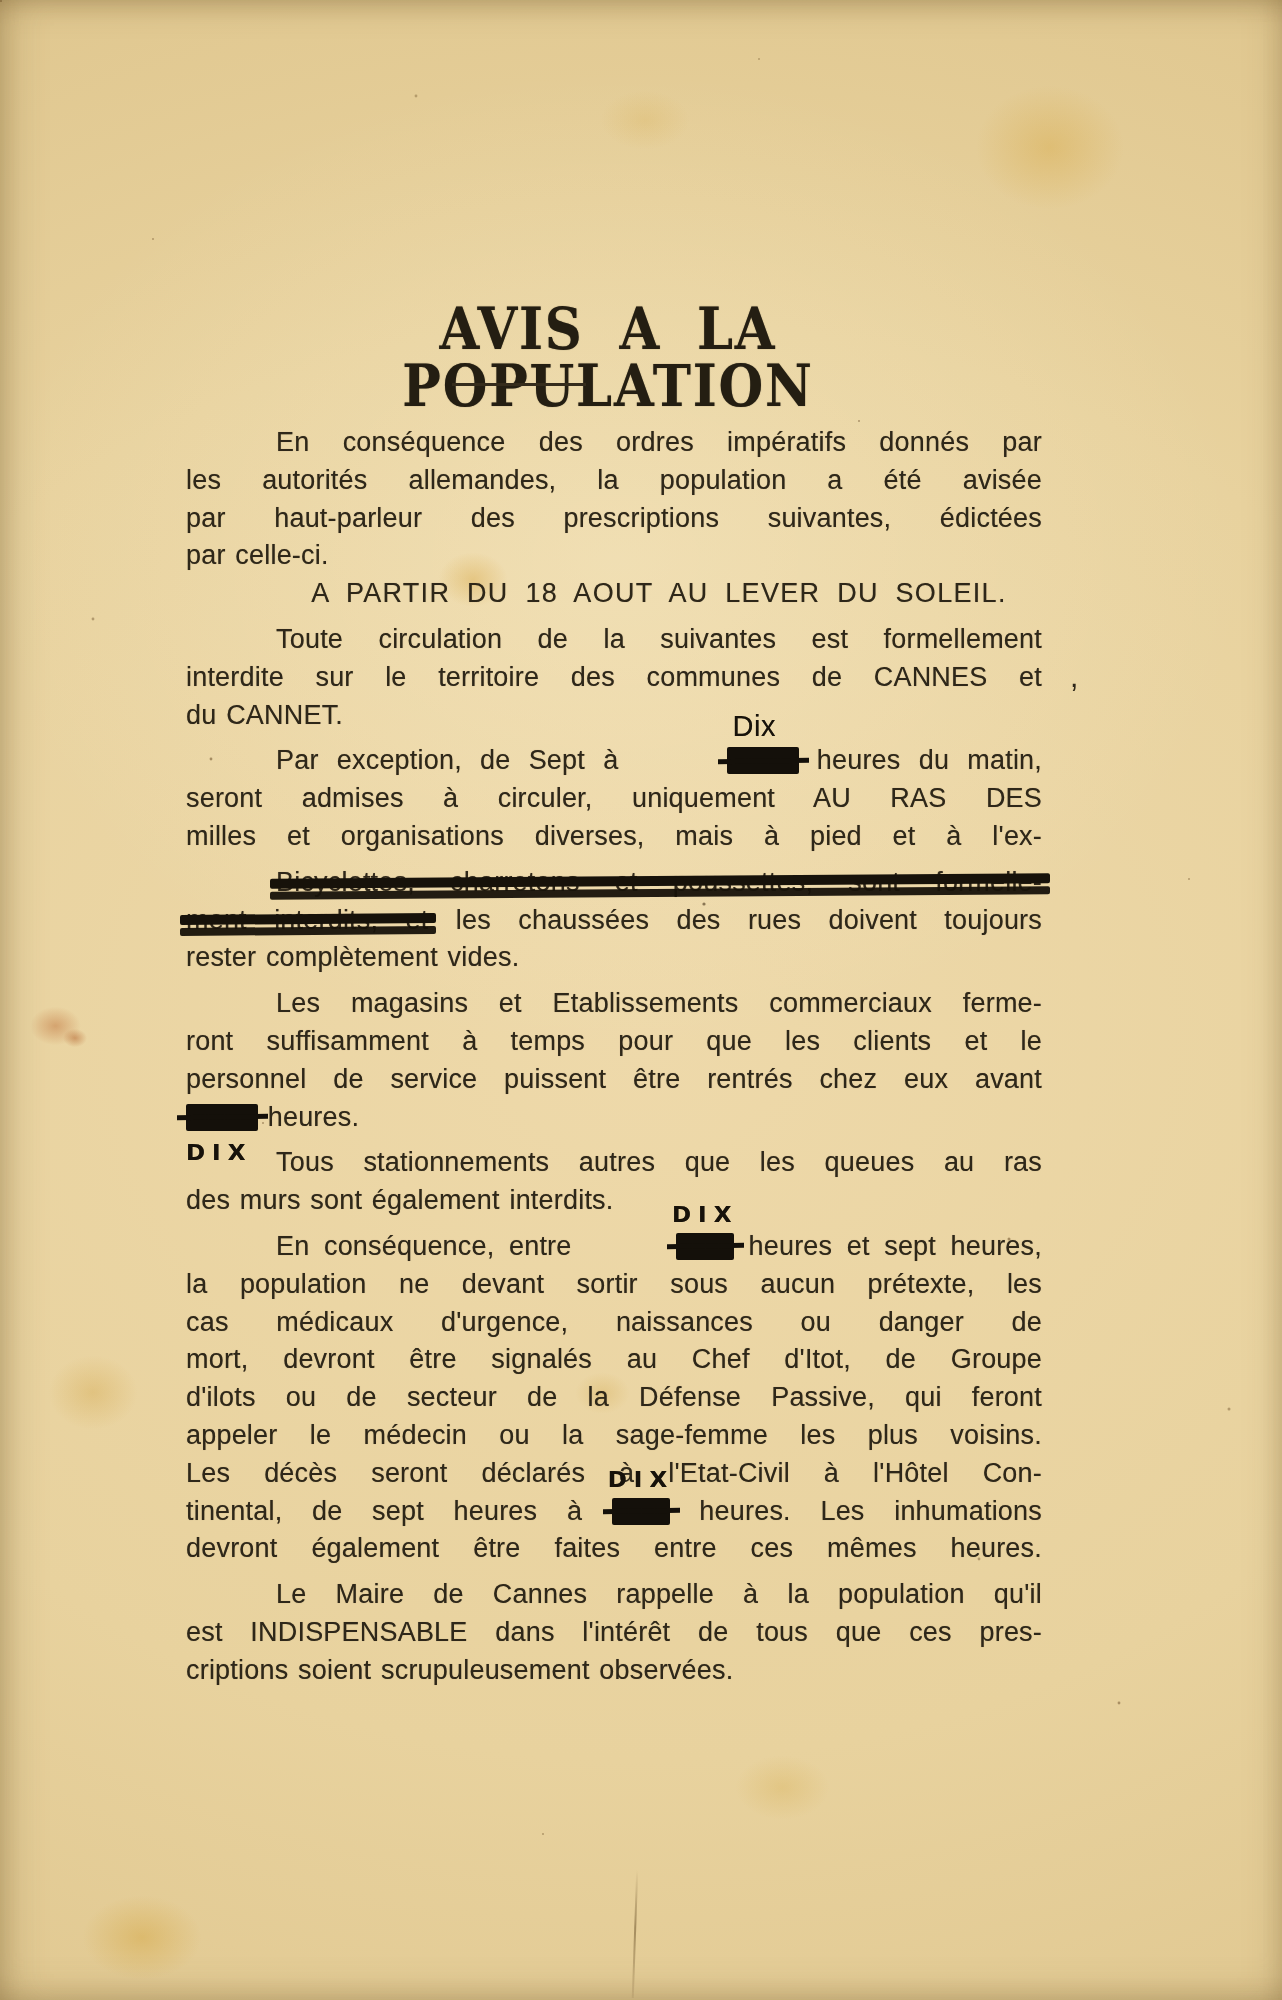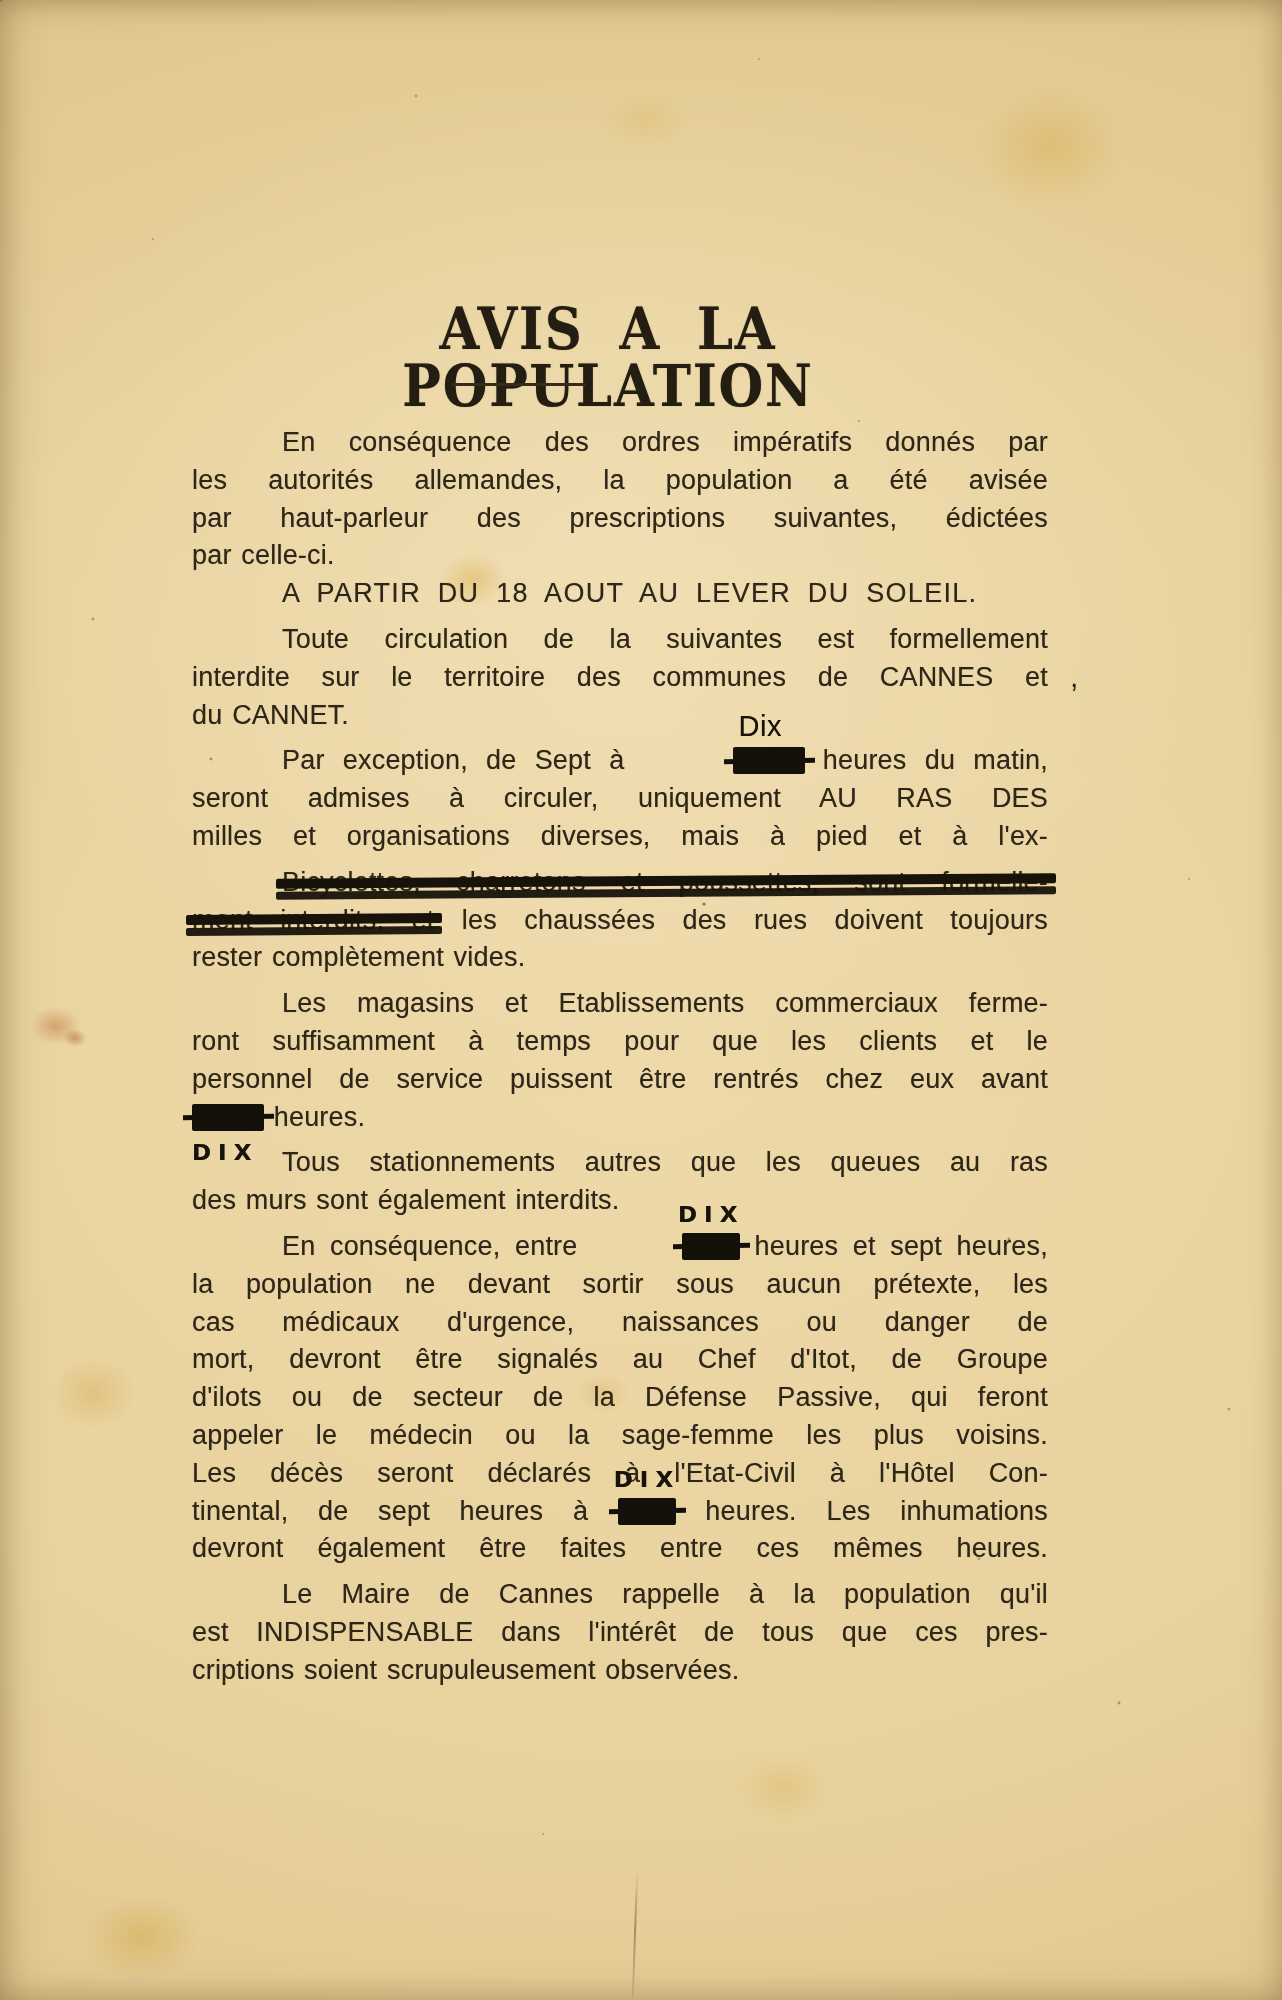"En conséquence des ordres impératifs" .lines { left: 192px -> 186px }
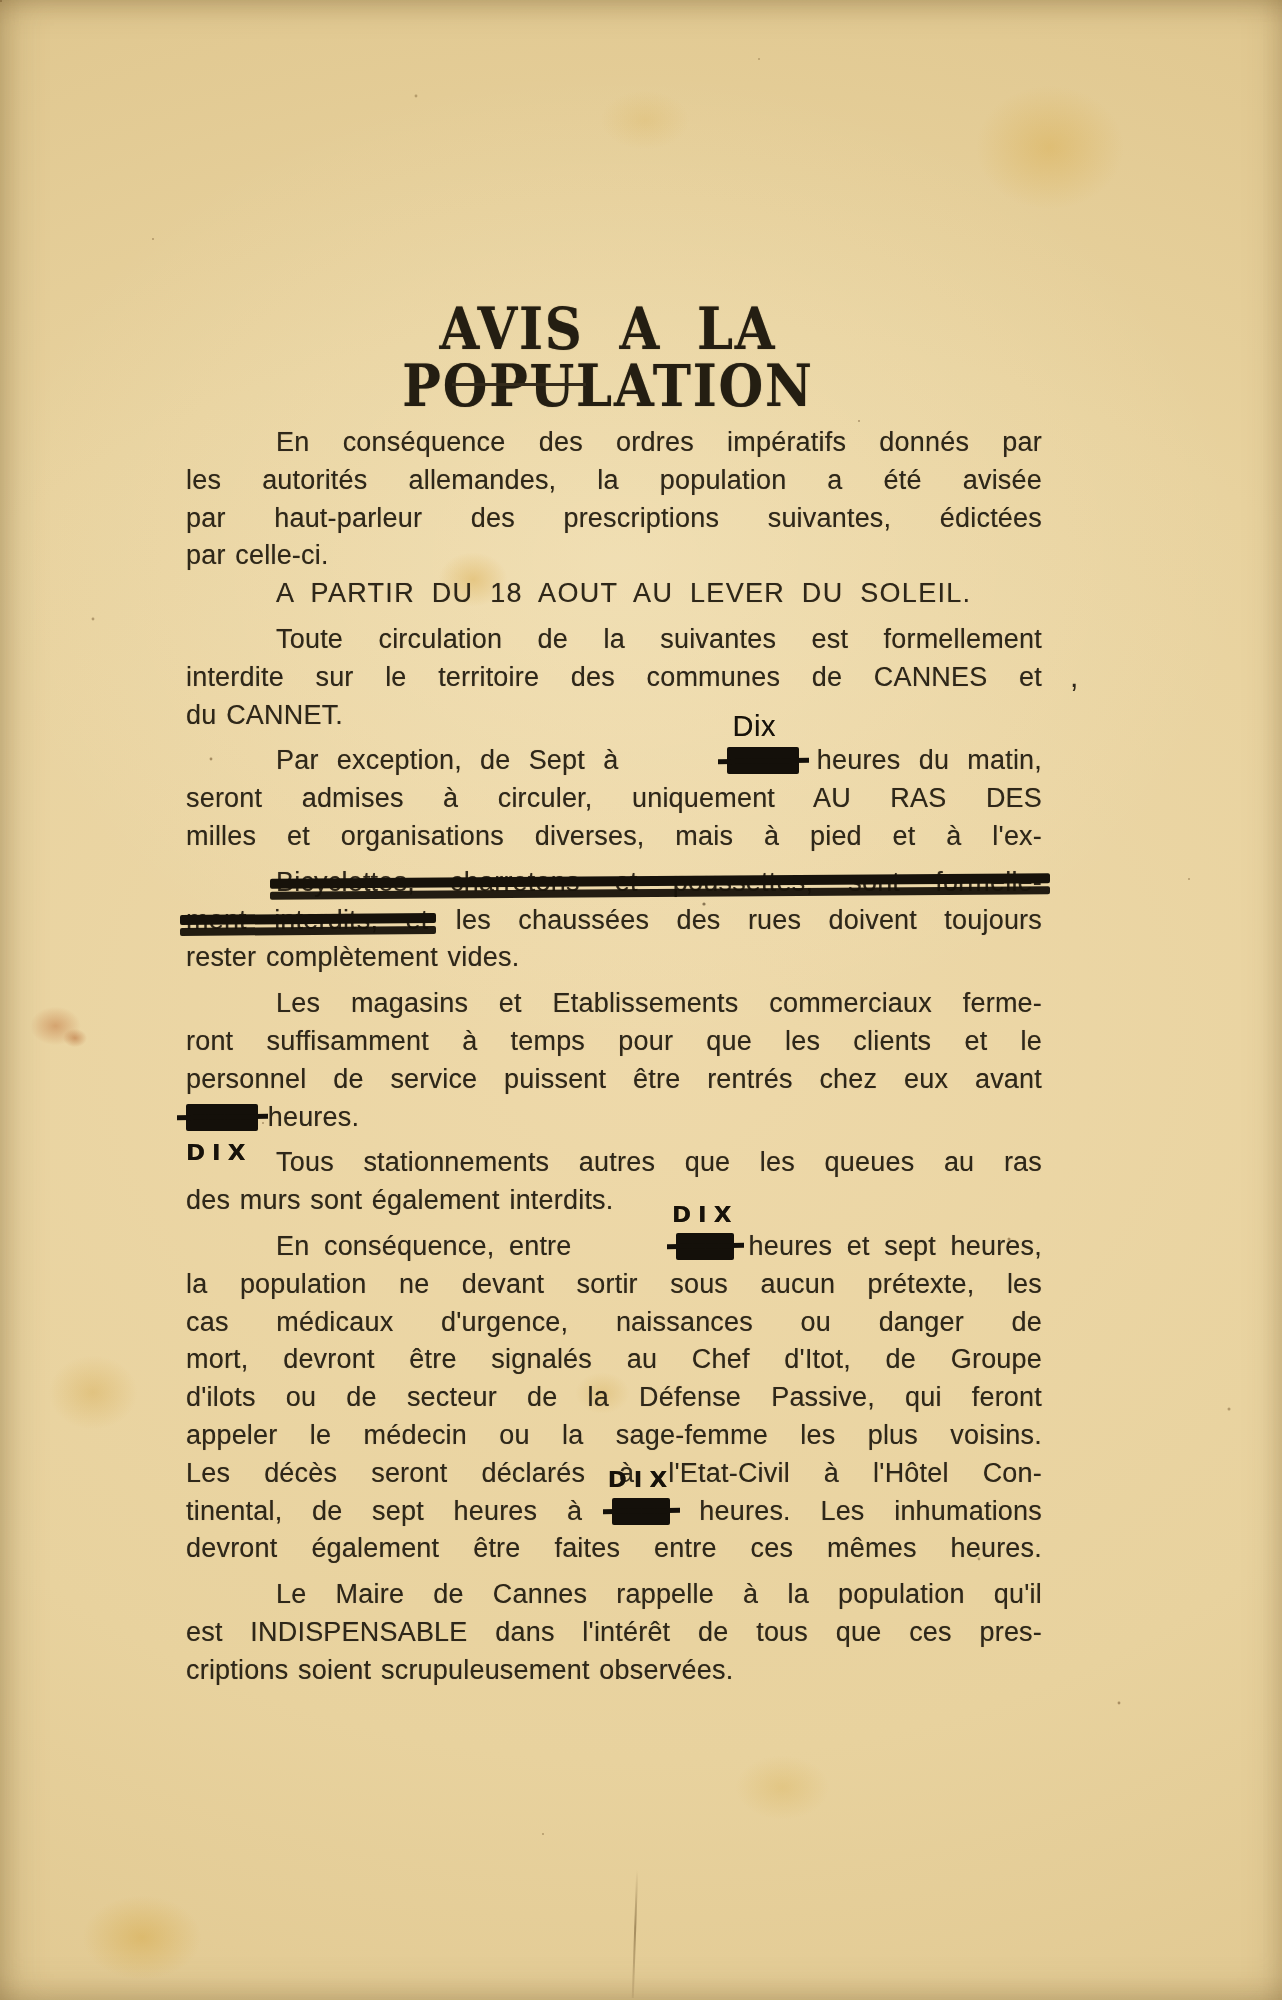"A PARTIR DU 18 AOUT" .line.indent { text-align: none -> center }
